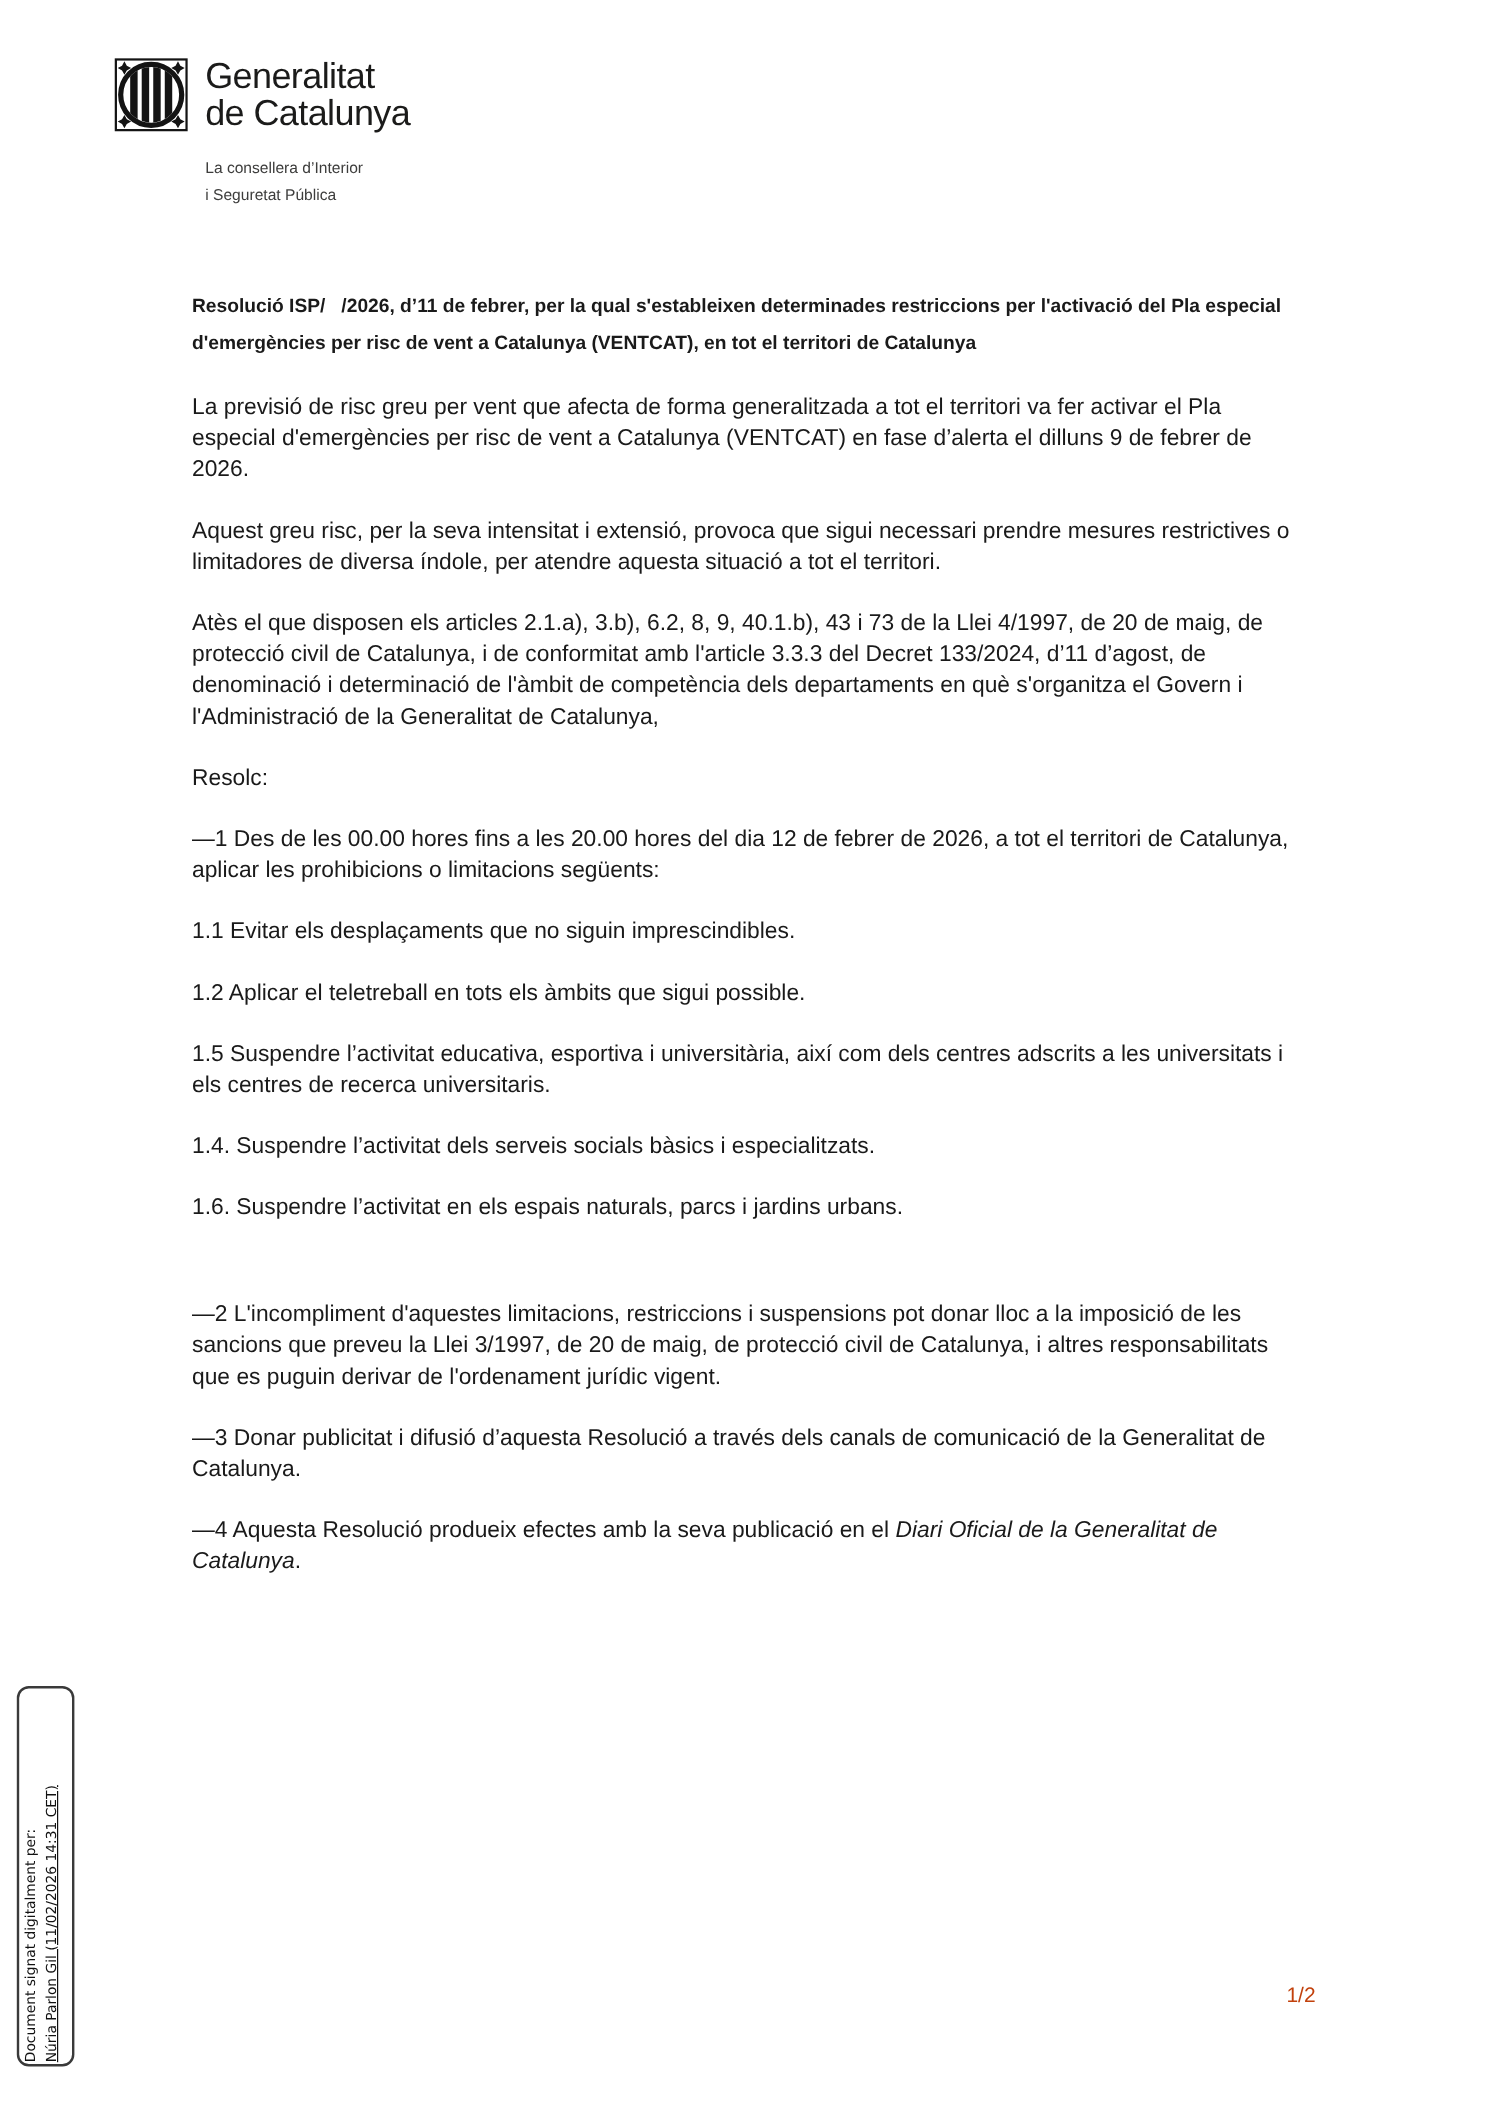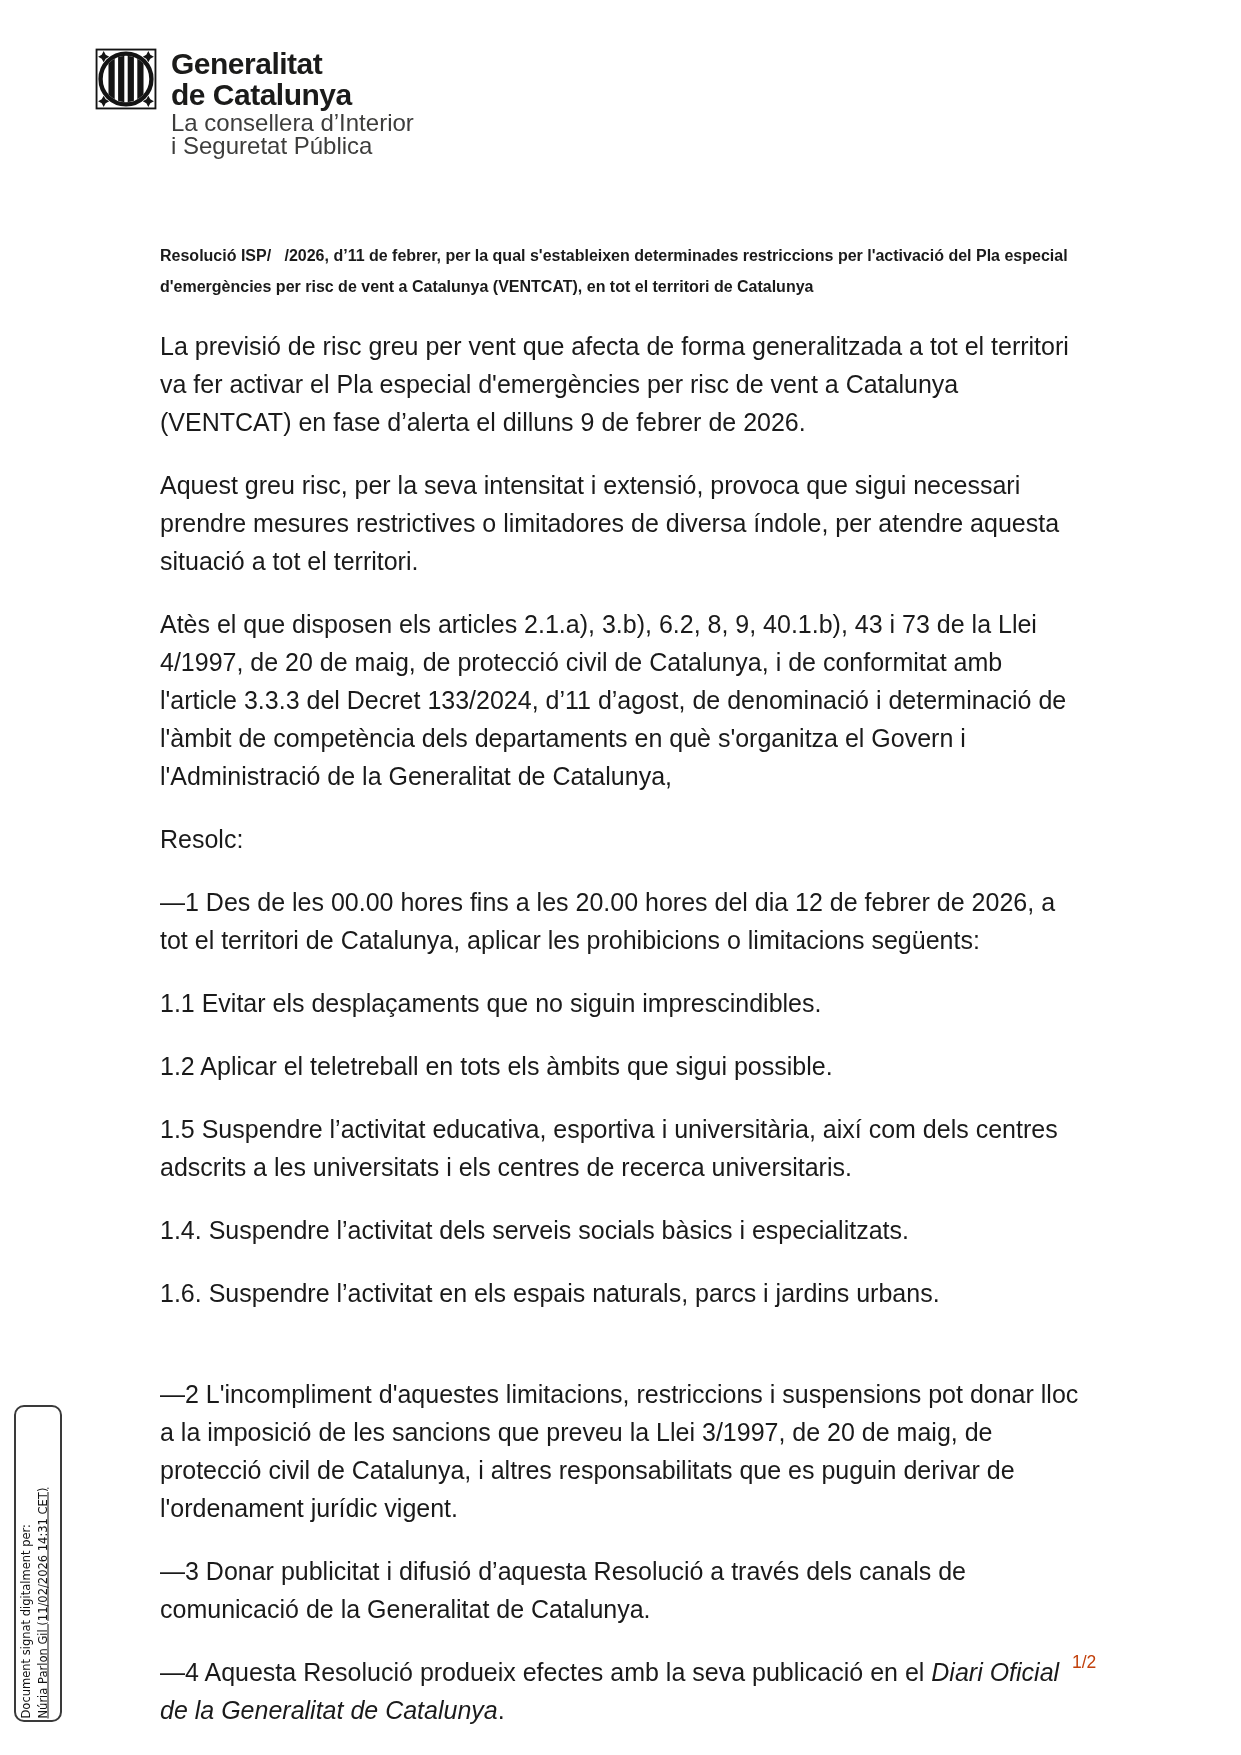"Generalitat" .wordmark { font-weight: bold -> normal }
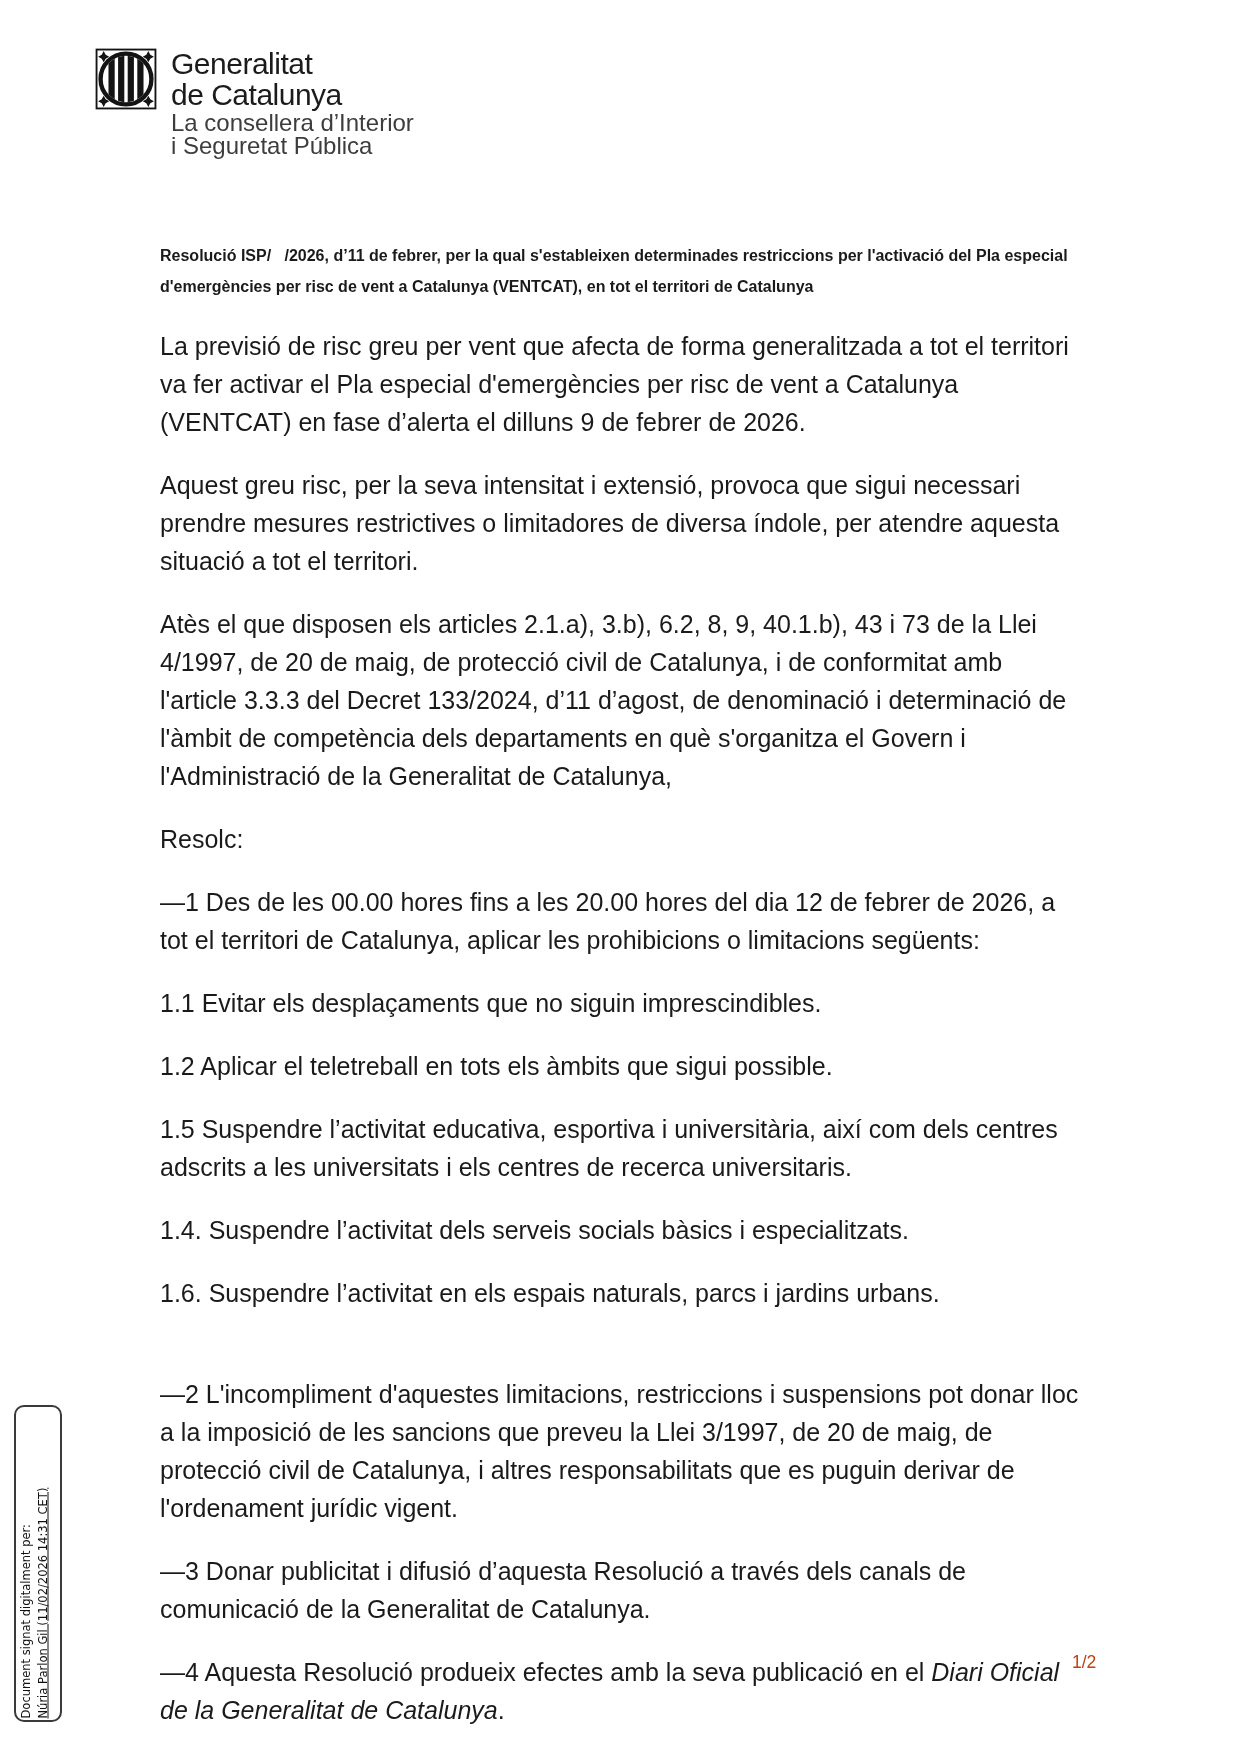"La consellera d’Interior" .department { font-size: 24px -> 13px; margin-top: 1px -> 18px }
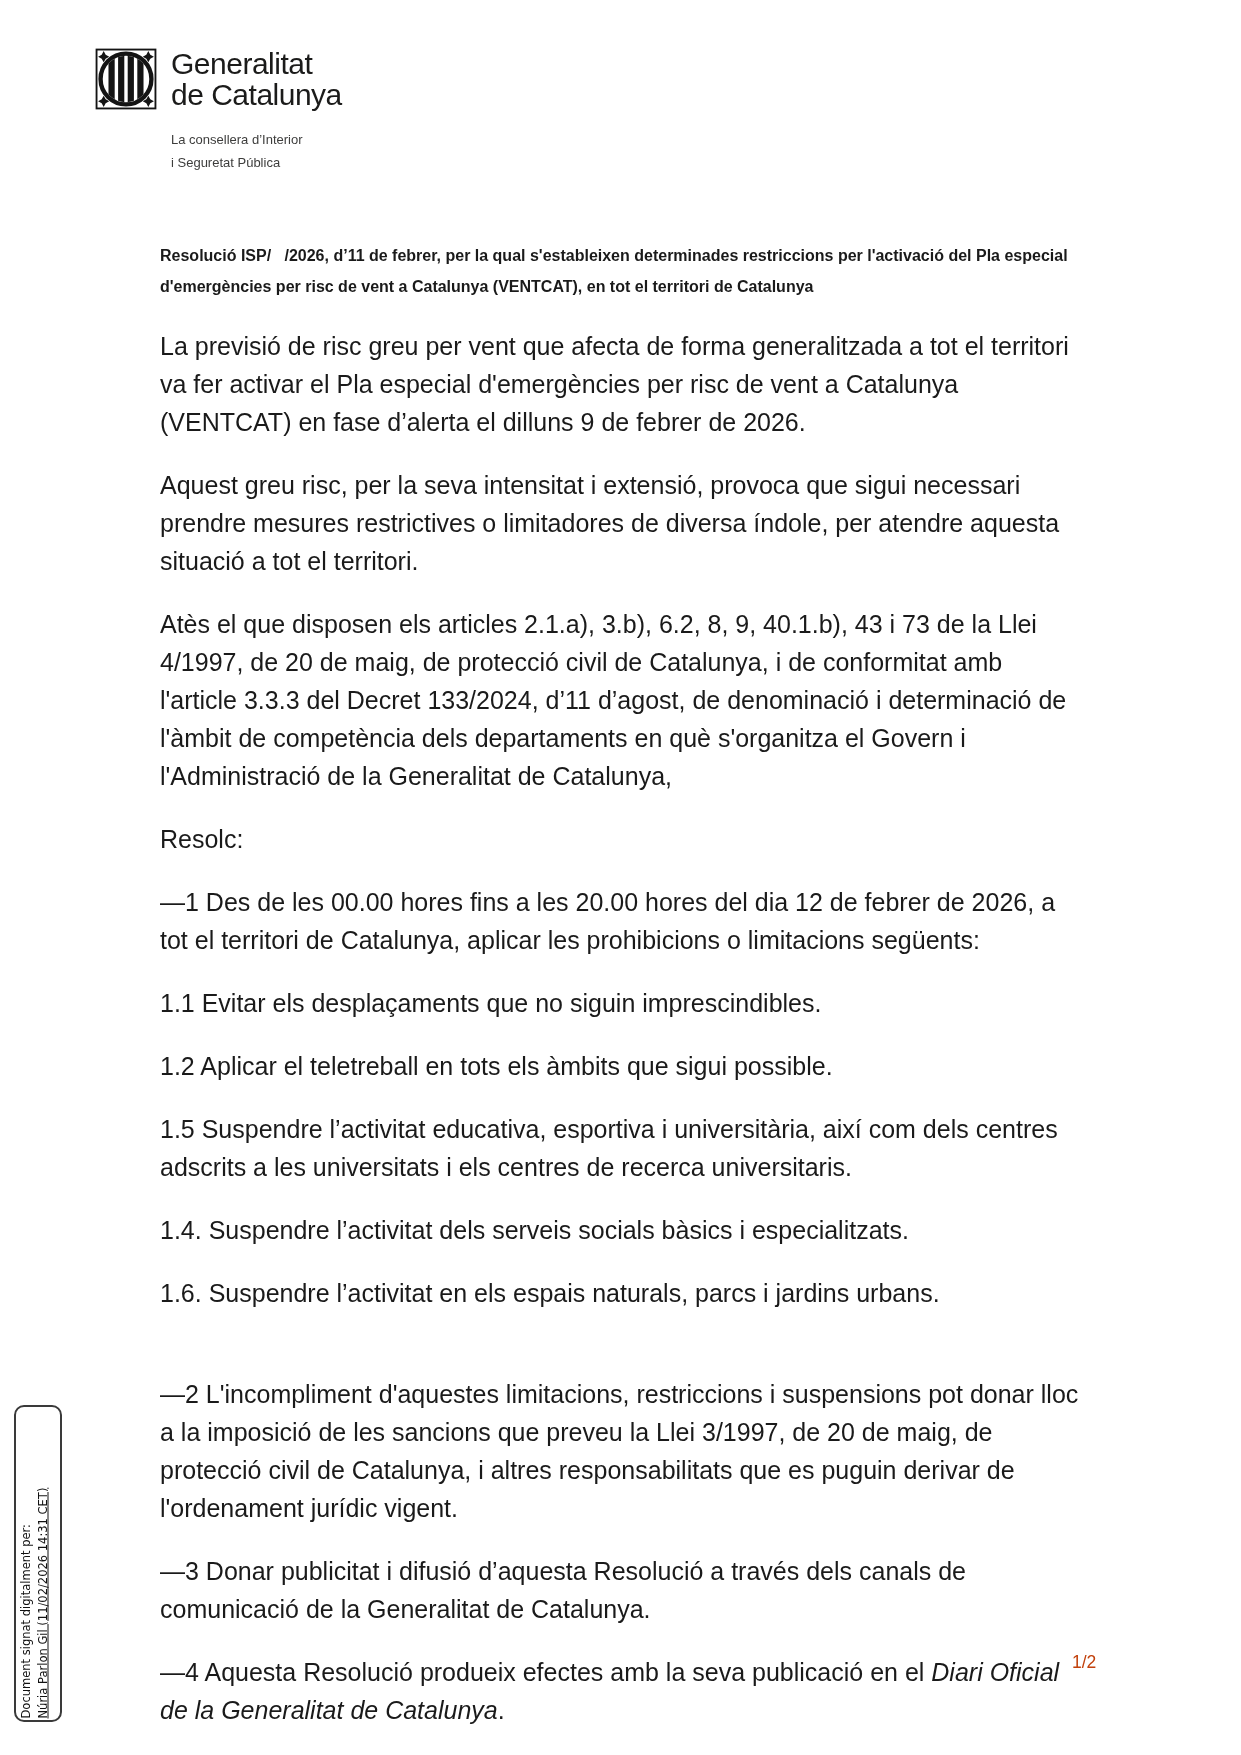"La previsió de risc greu" .content p { font-size: 25px -> 19px; line-height: 38px -> 26px }
